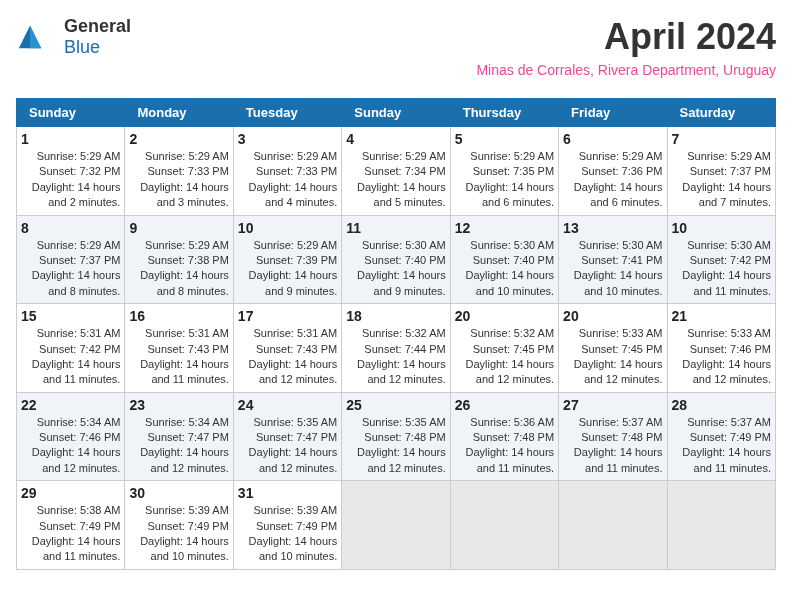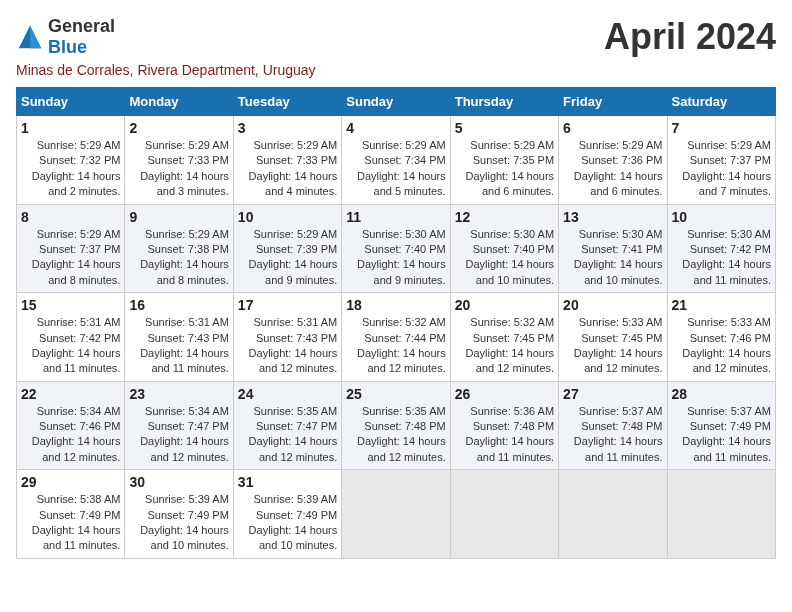"General" .logo { gap: 4px -> 20px }
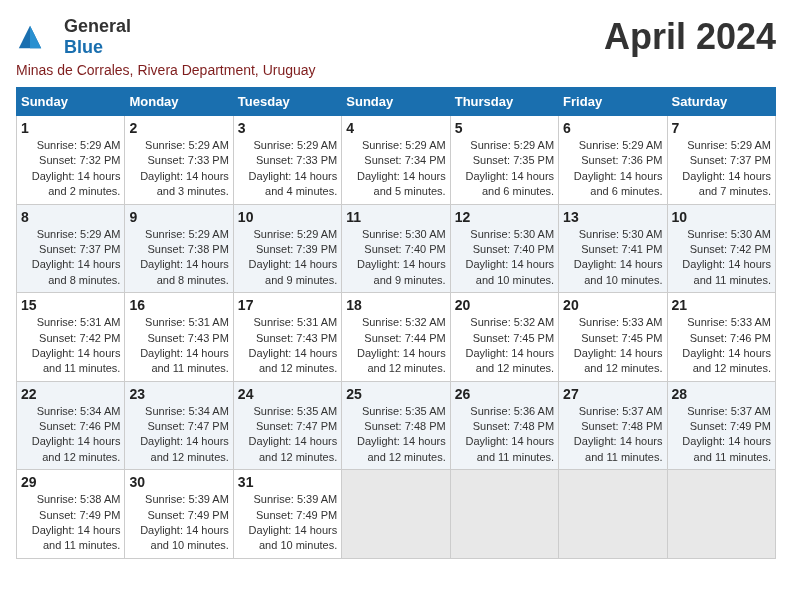"Blue" span { font-weight: bold -> normal }
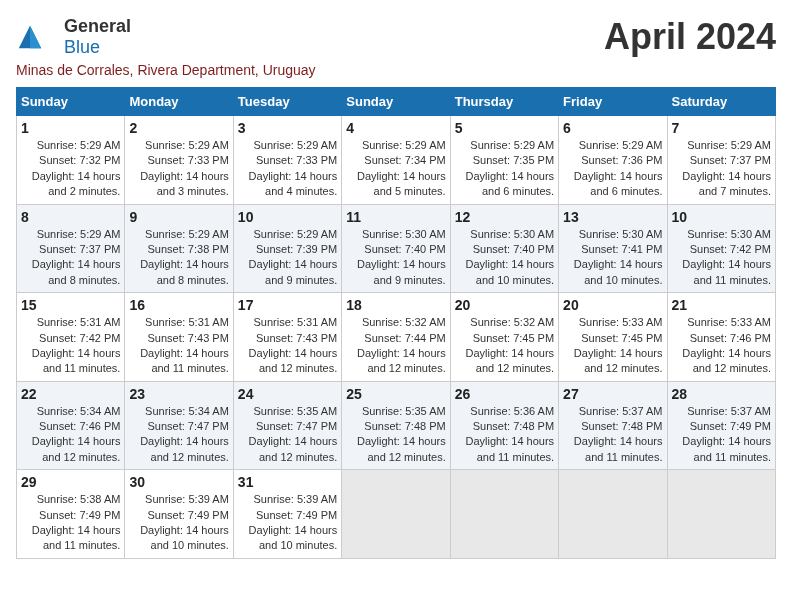"Minas de Corrales, Rivera Department," .subtitle { color: #7f1d1d -> #ec4899; margin-bottom: 9px -> 20px; text-align: left -> right }
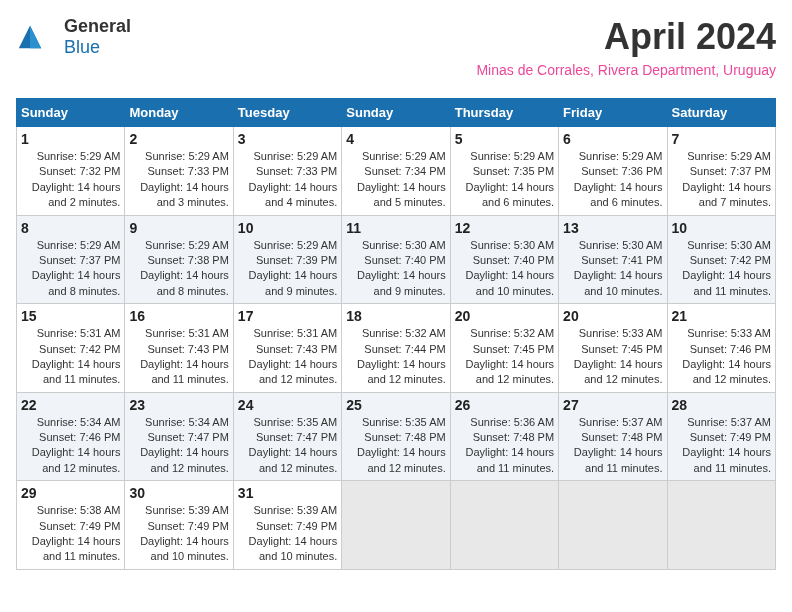"Sunday" .calendar-table th { padding: 6px 4px -> 6px 12px }
